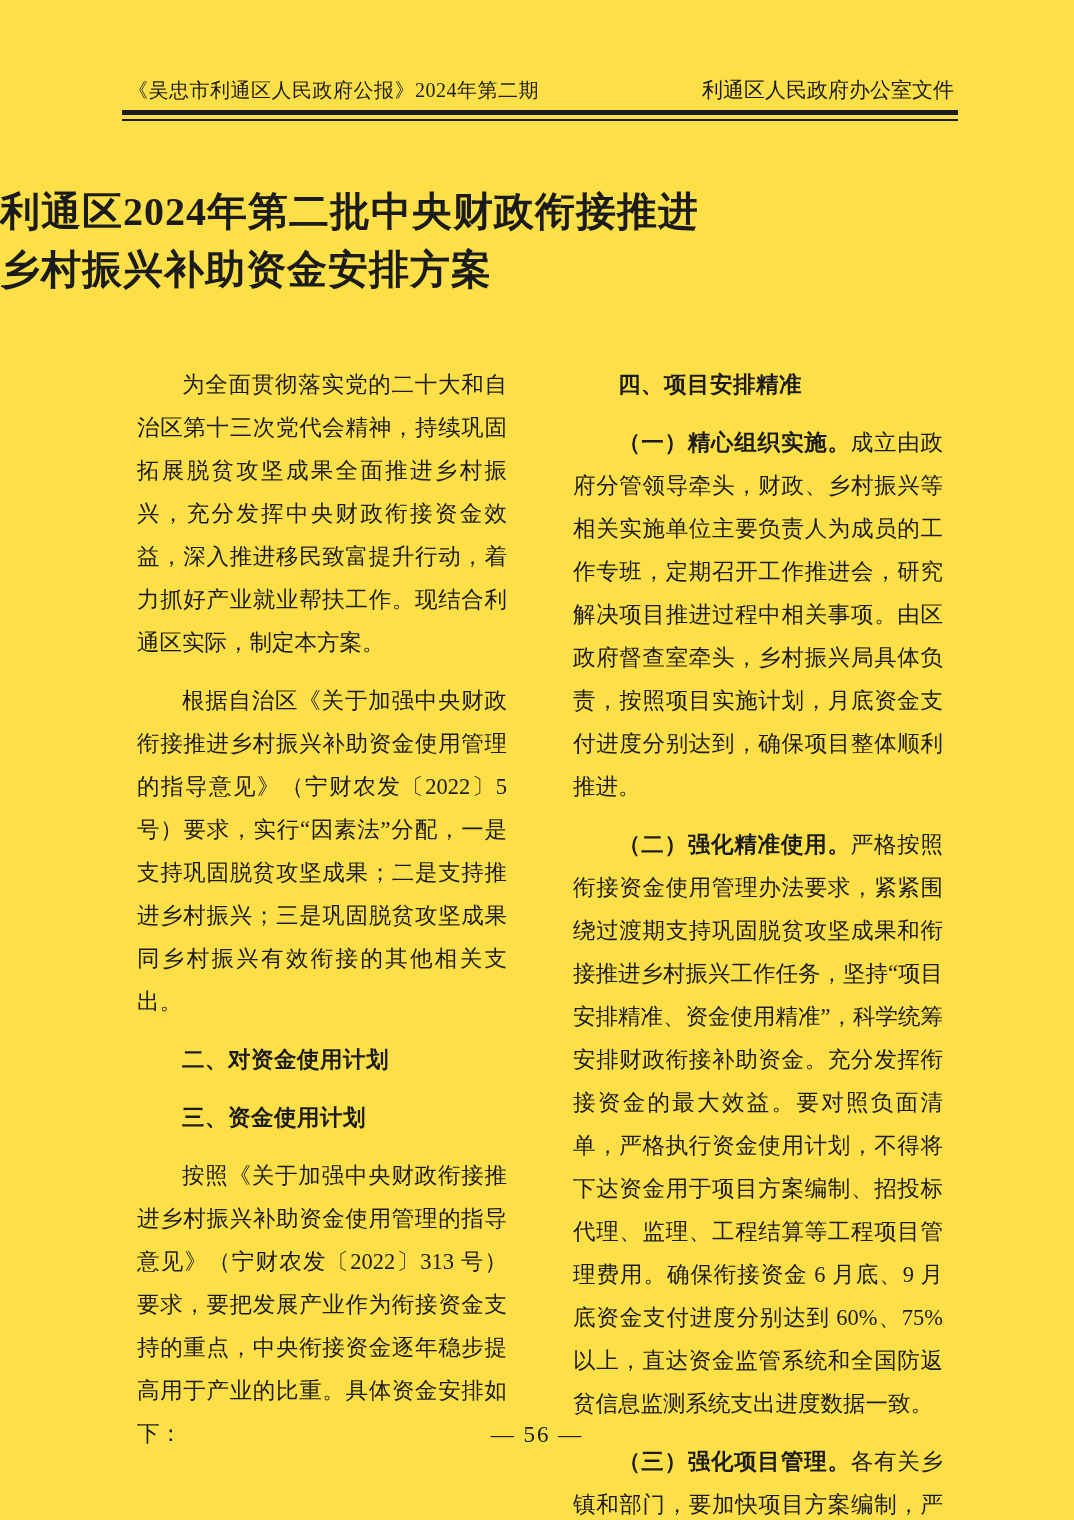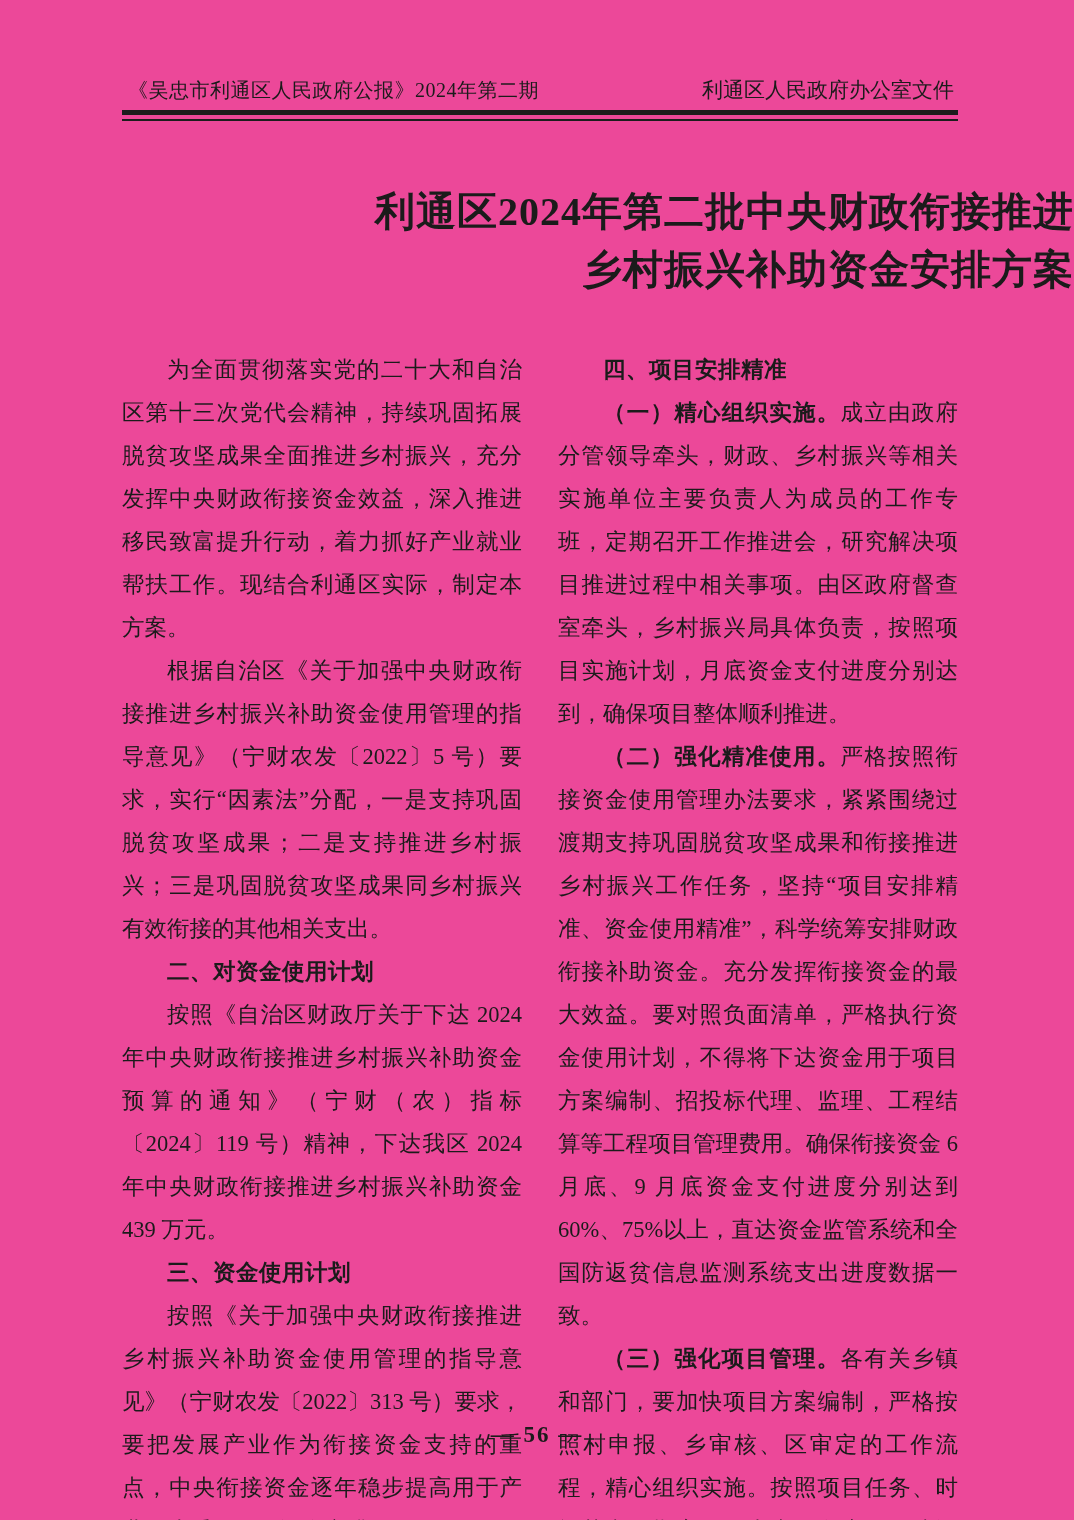"《吴忠市利通区人民政府公报》2024年第二期" .page { background: #ec4899 -> #fde047 }
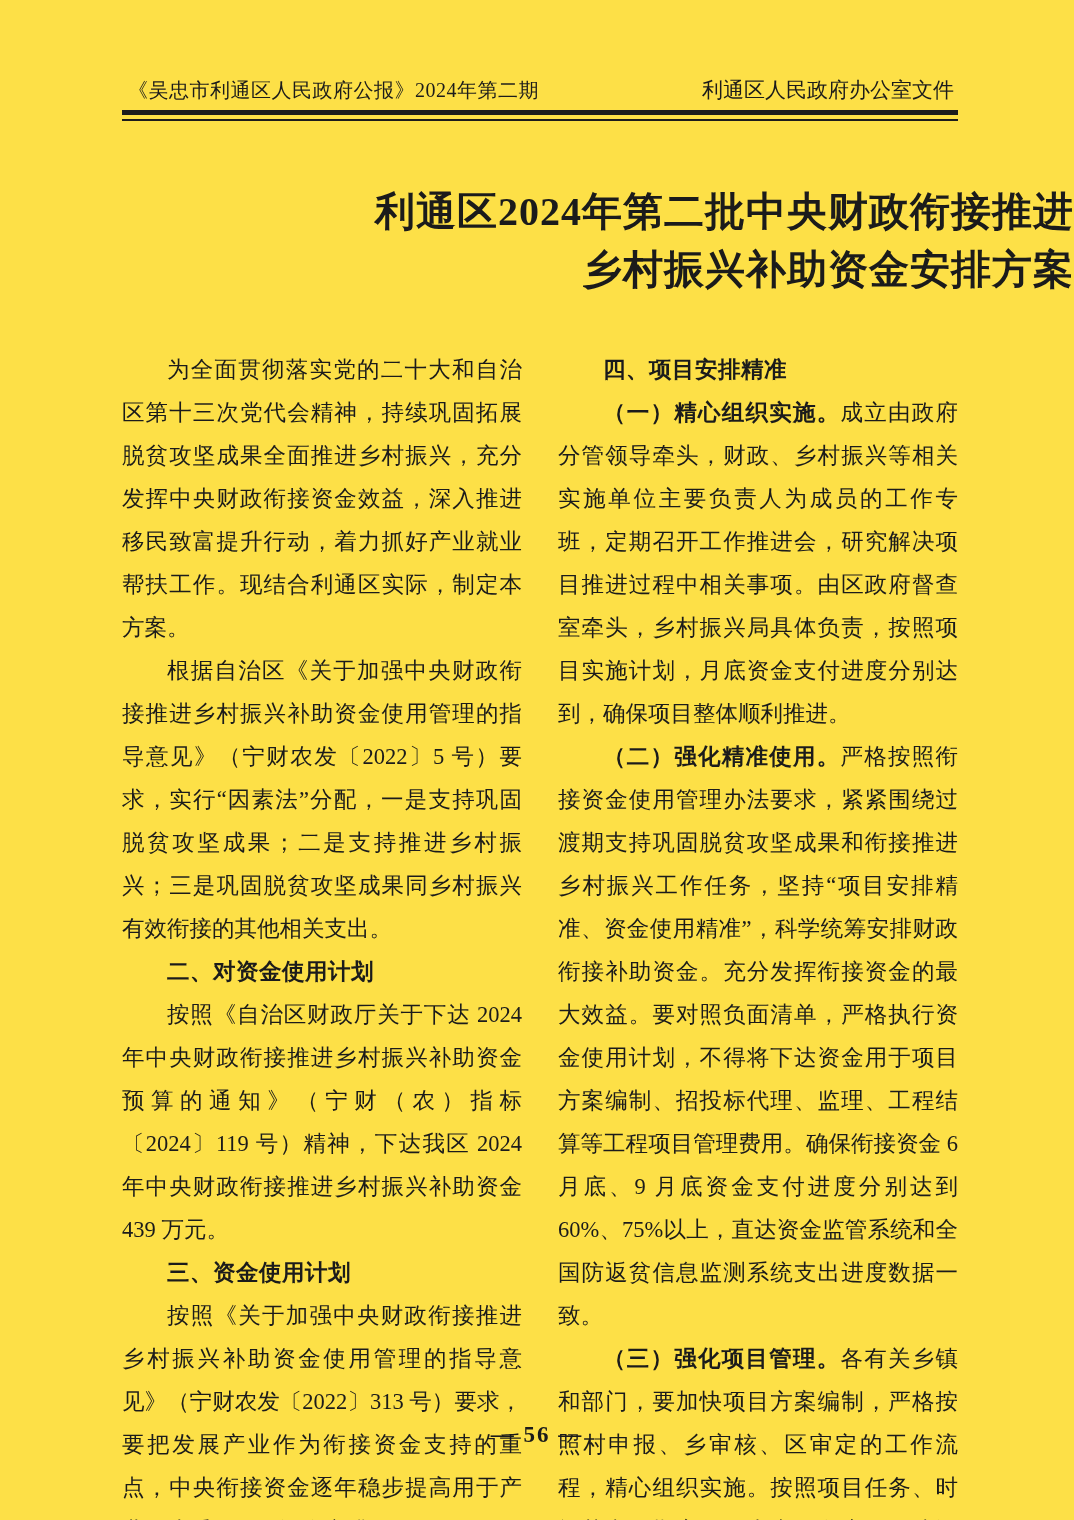"利通区2024年第二批中央财政衔接推进" .doc-title { text-align: right -> left }
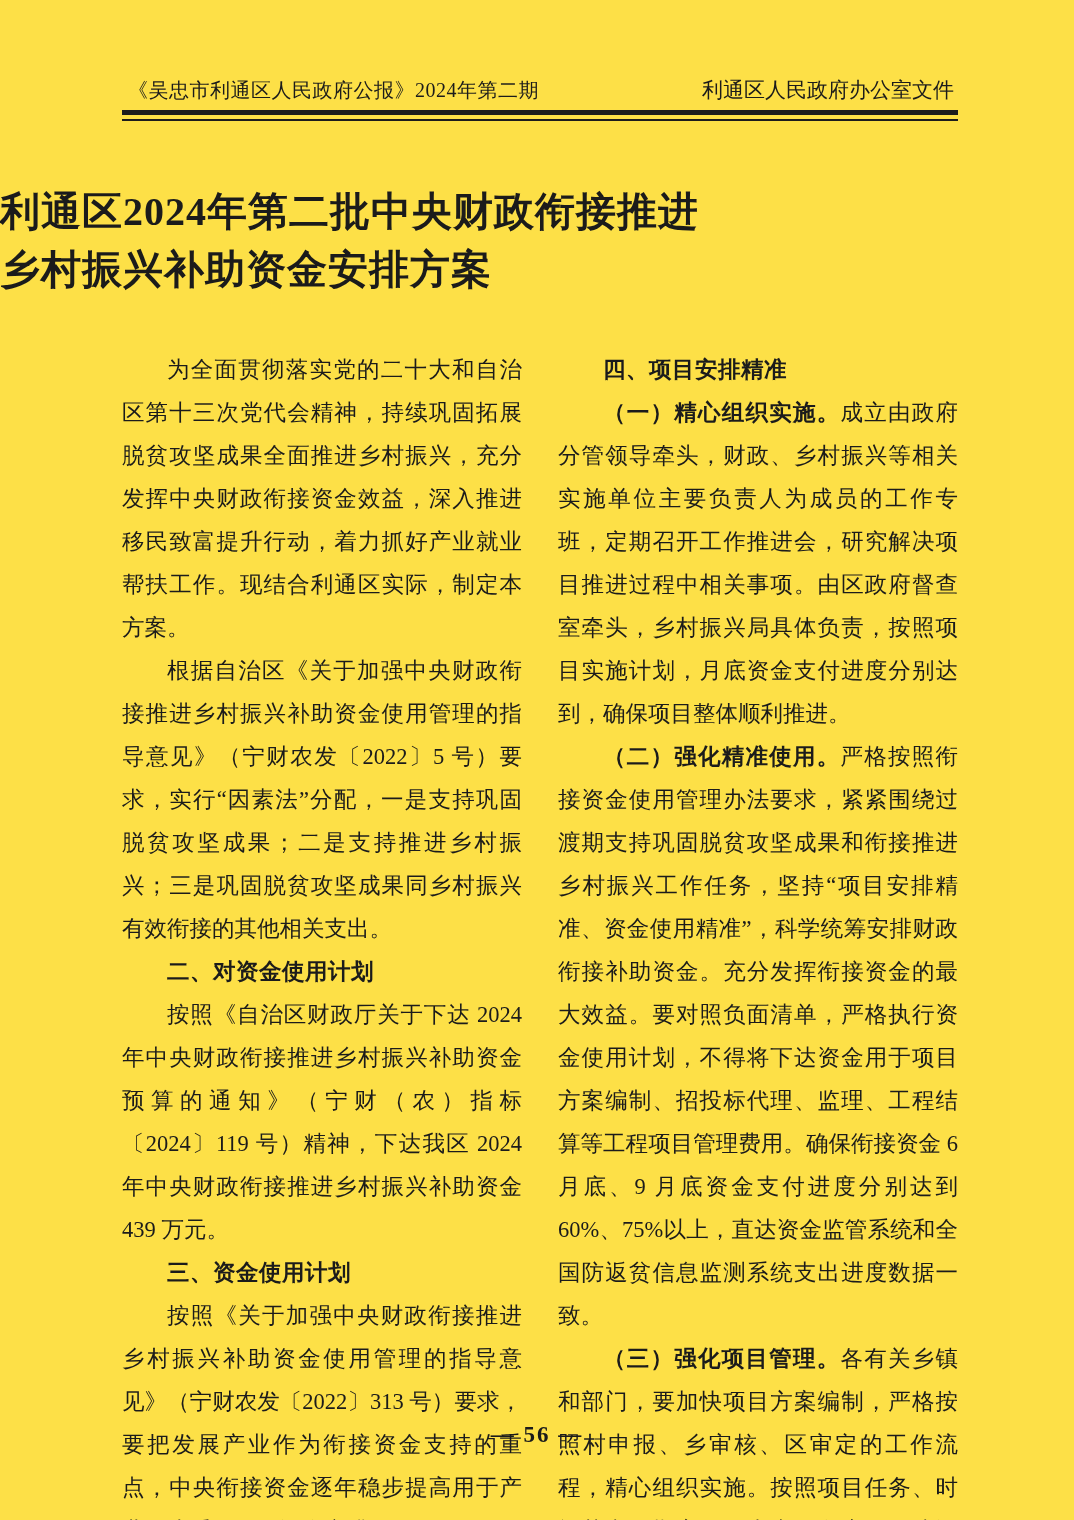"为全面贯彻落实党的二十大和自治区第十三次党代会精神，持续巩固拓展脱贫攻坚成果全面" .col p { margin: 0 -> 15px }
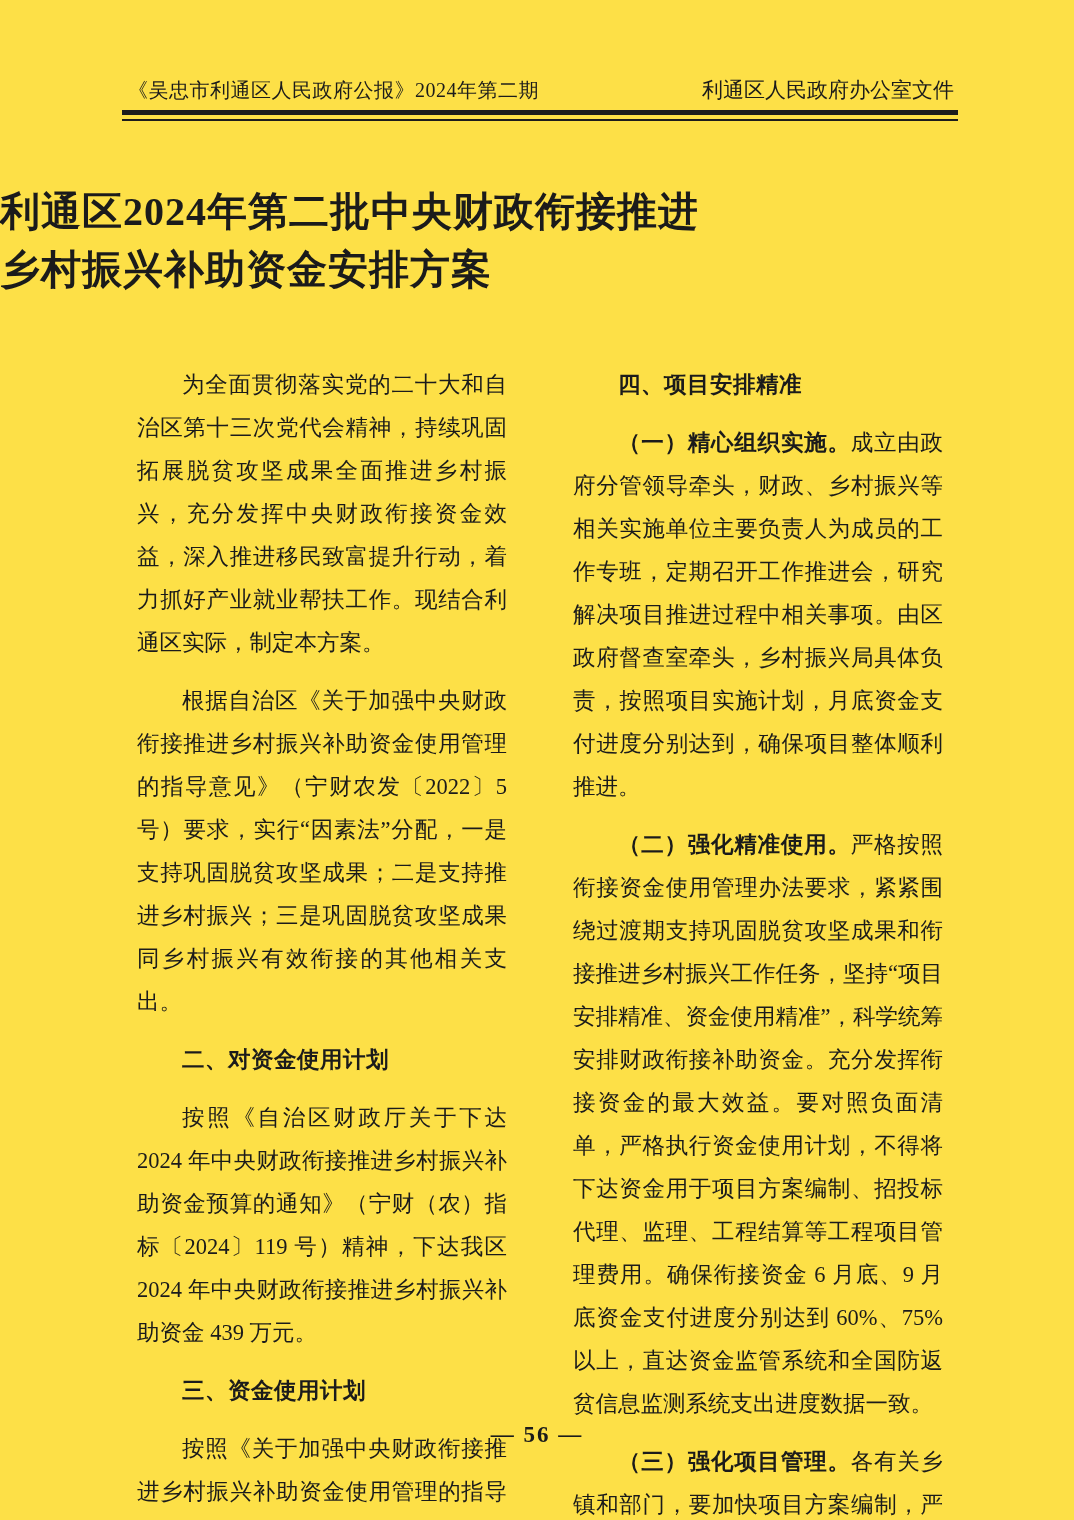"按照《自治区财政厅关于下达 2024" p { html: <p>按照《自治区财政厅关于下达 2024 年中央财政衔接推进乡村振兴补助资金预算的通知》（宁财（农）指标〔2024〕119 号）精神，下达我区 2024 年中央财政衔接推进乡村振兴补助资金 439 万元。</p> -> none }
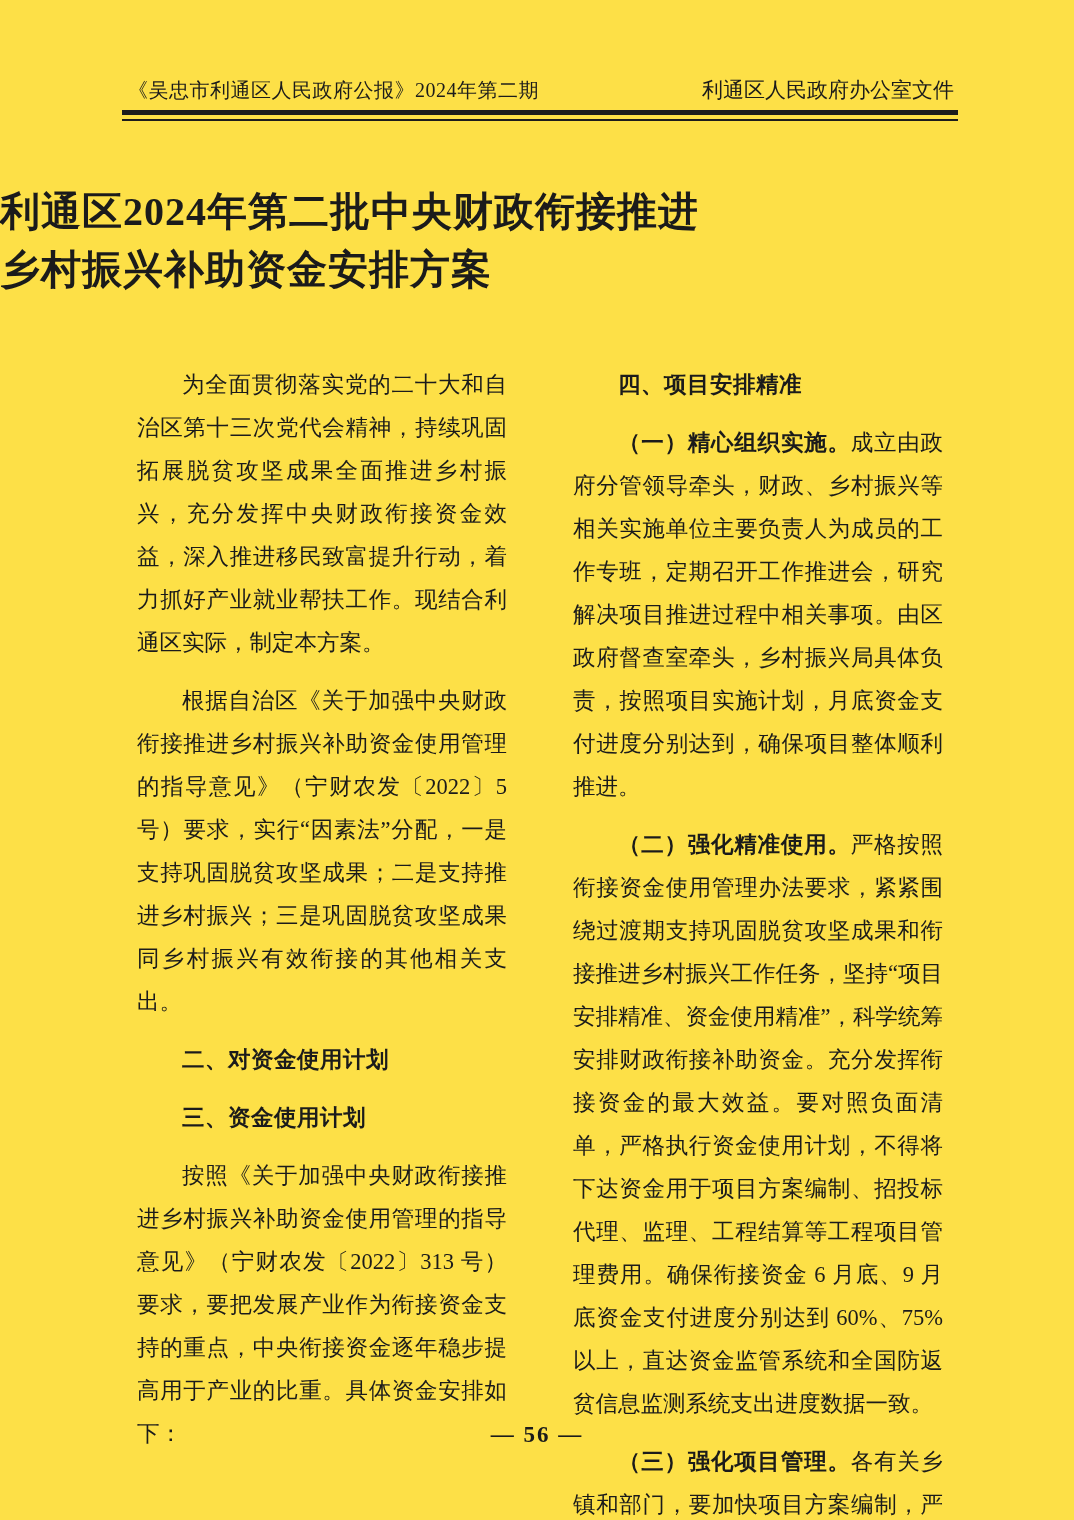"— 56 —" .footer { font-weight: bold -> normal }
